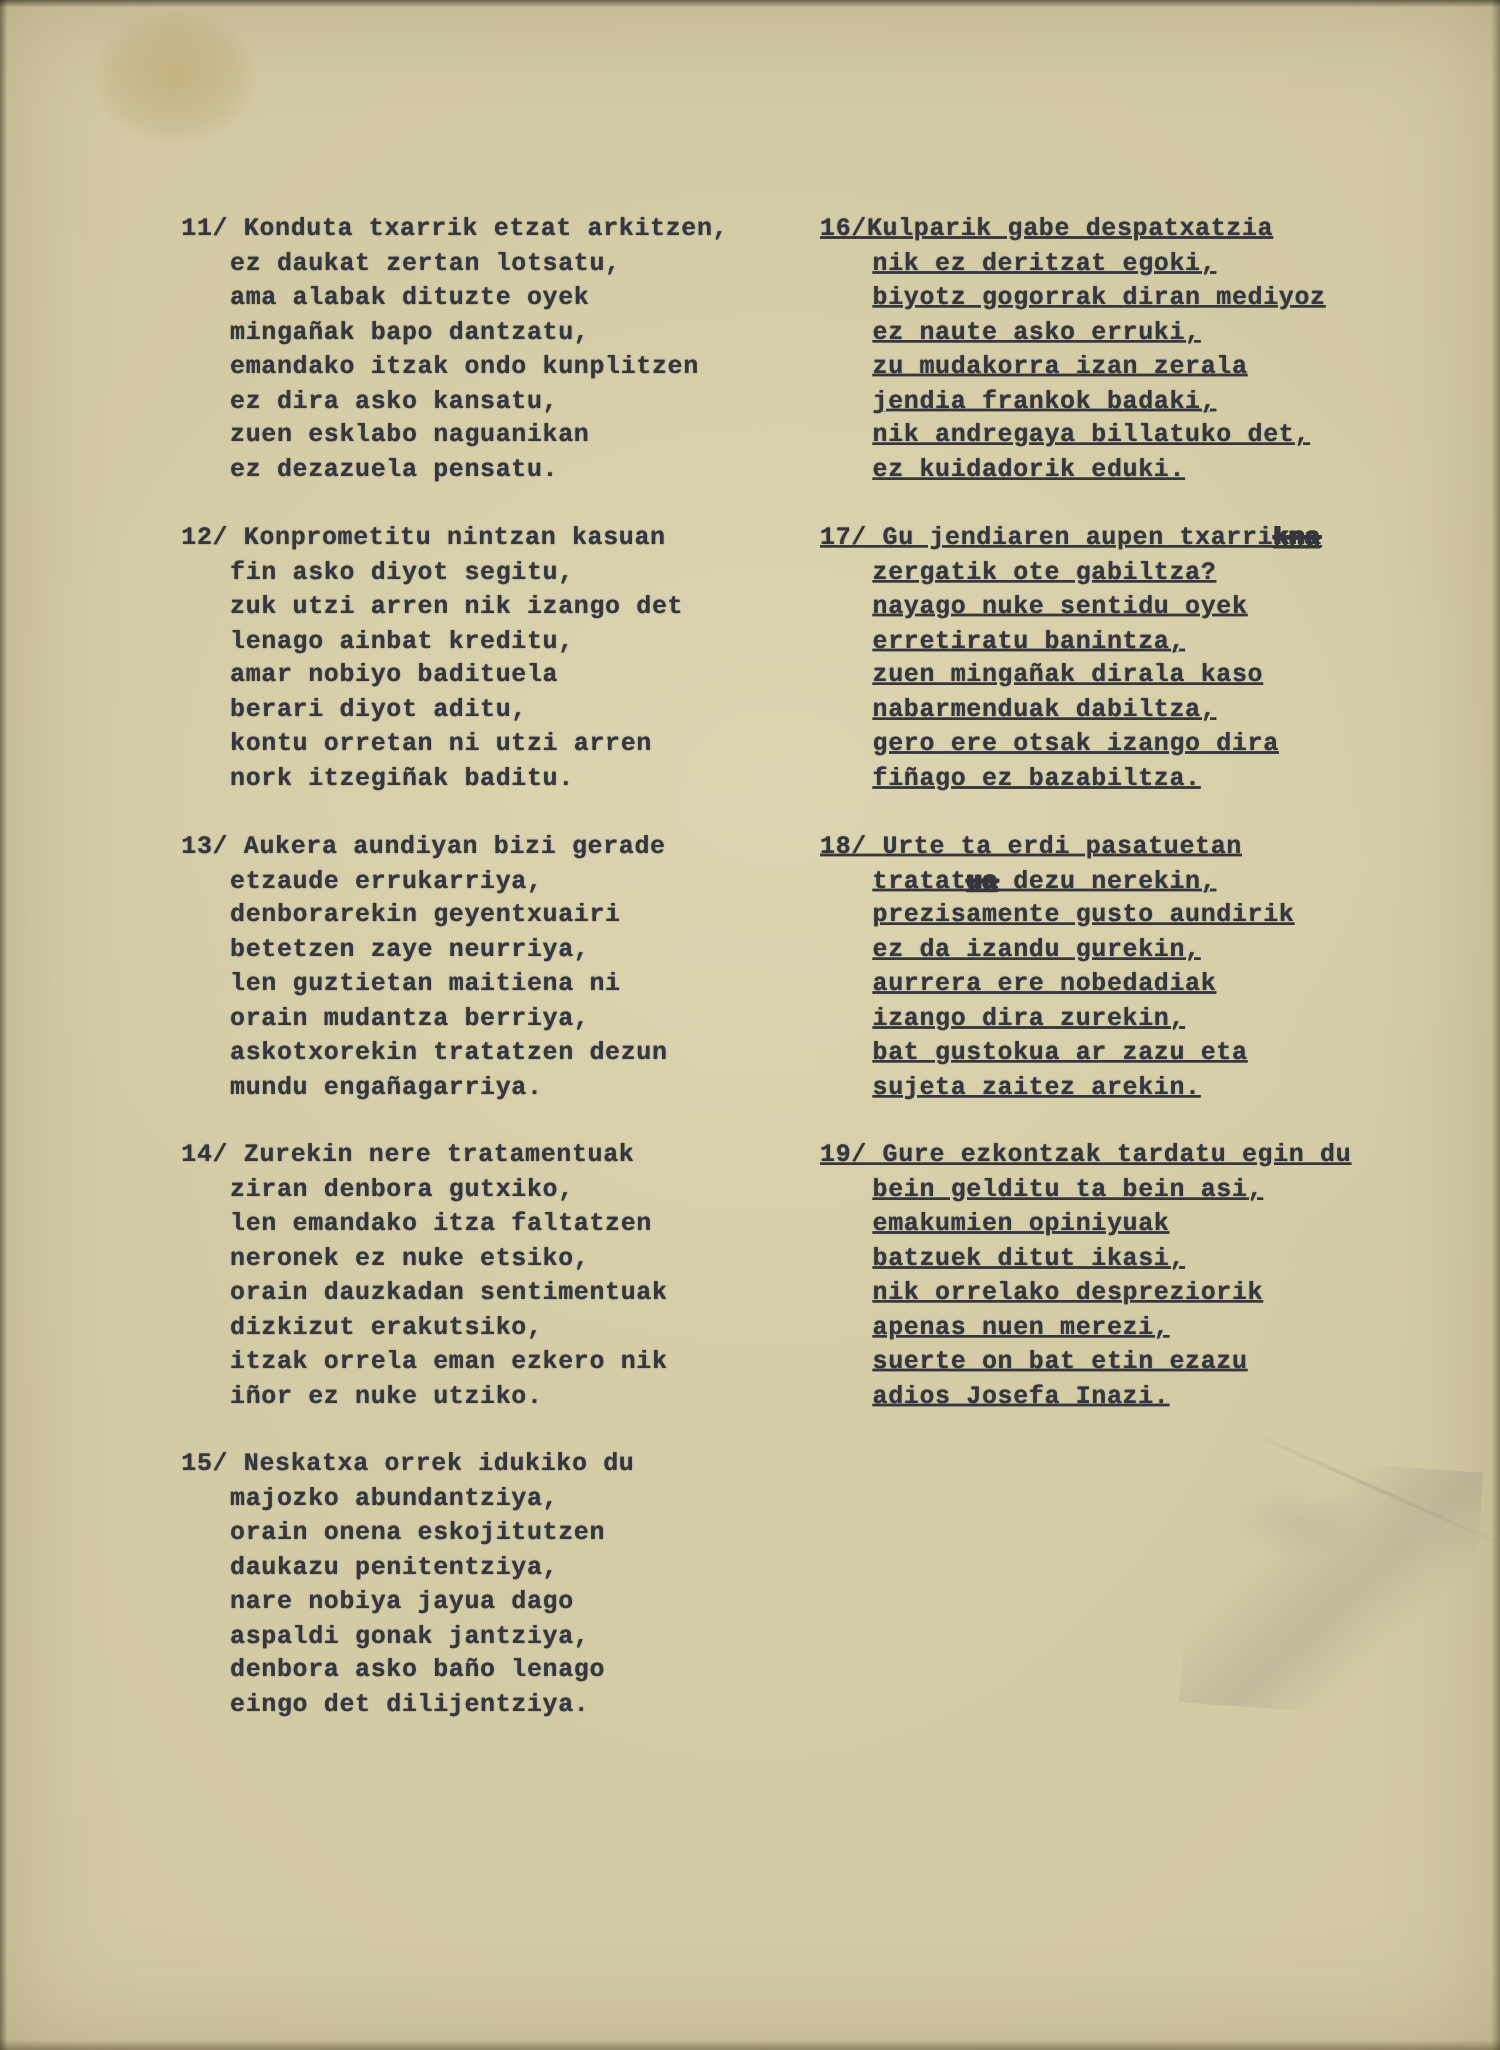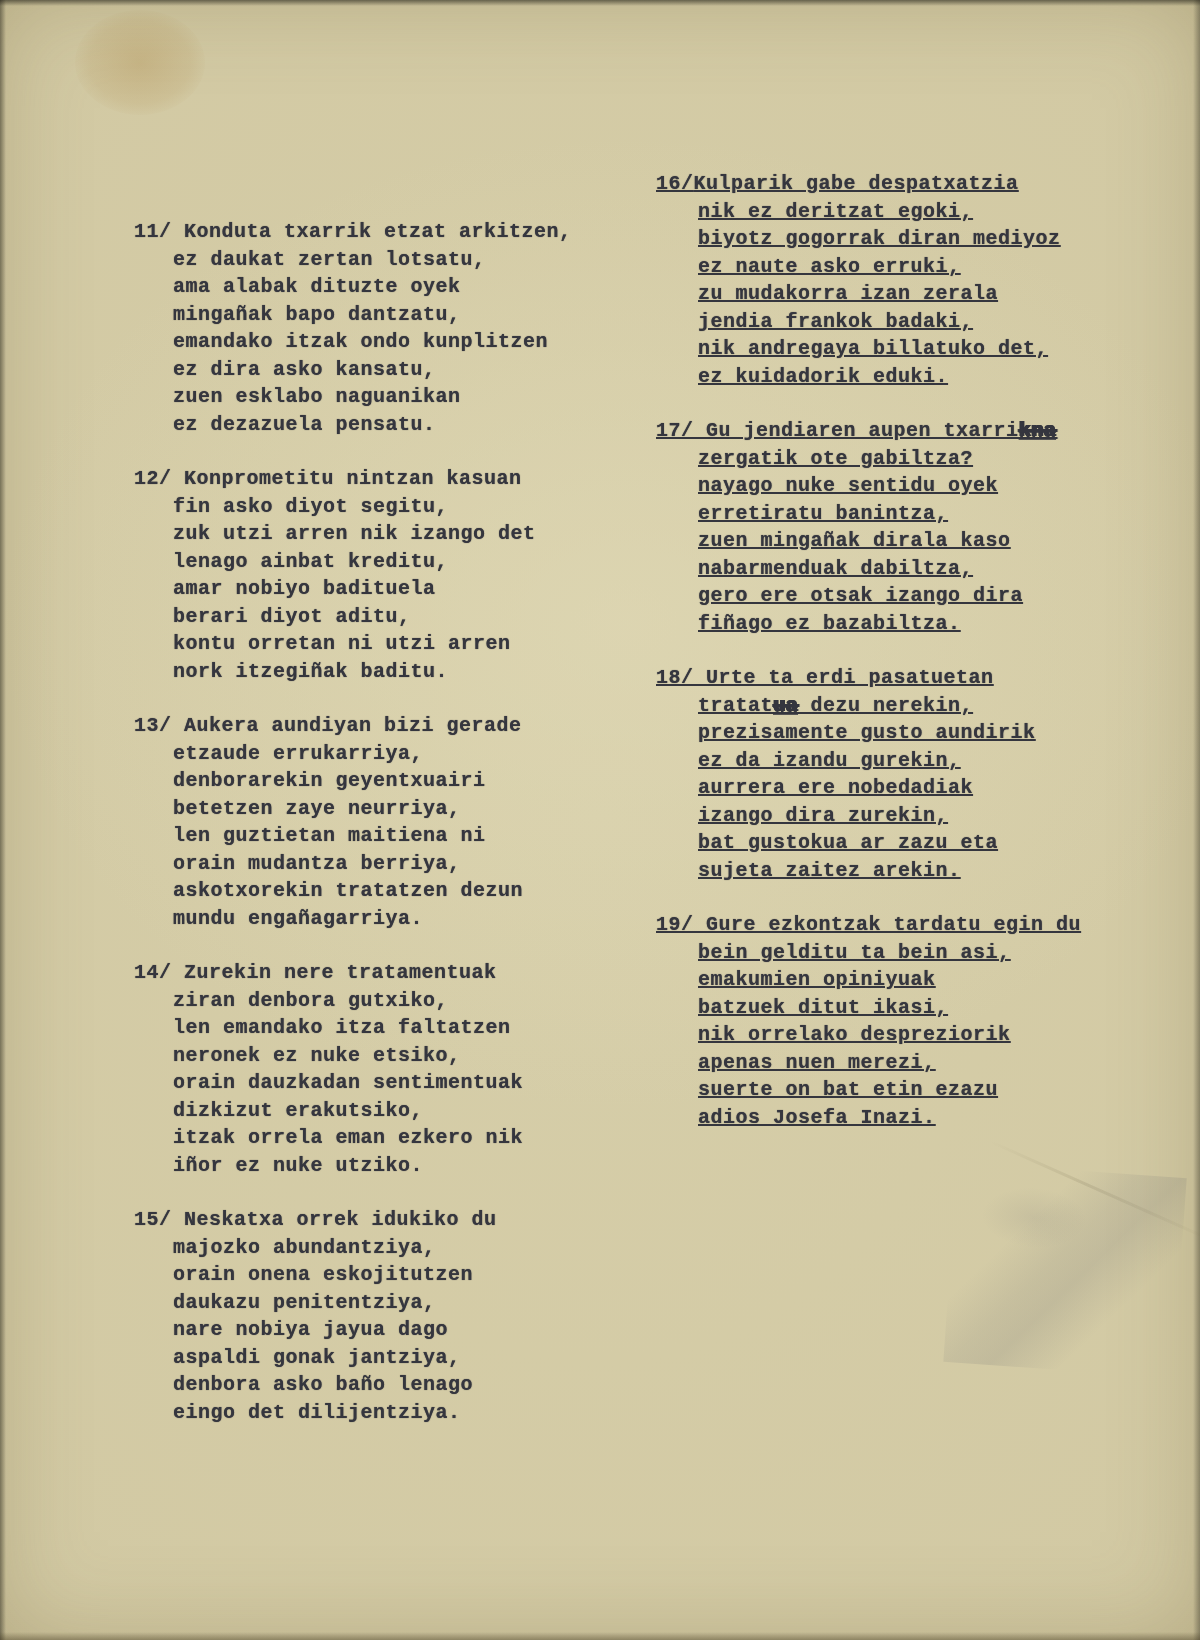"11/ Konduta txarrik etzat arkitzen," .col-left { left: 134px -> 145px; margin-top: 48px -> none }
